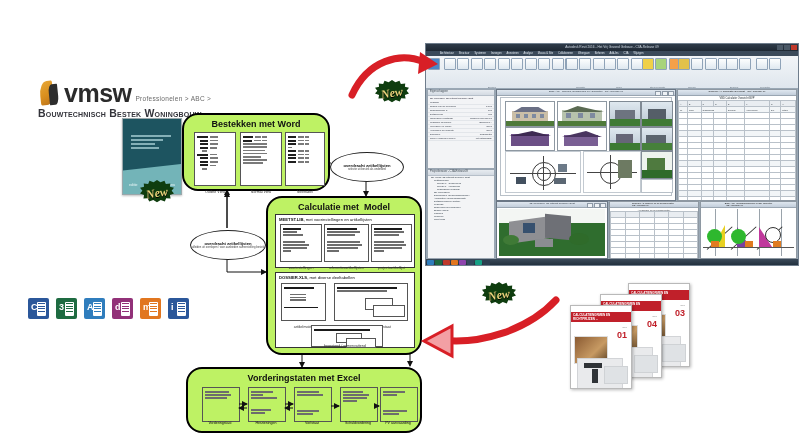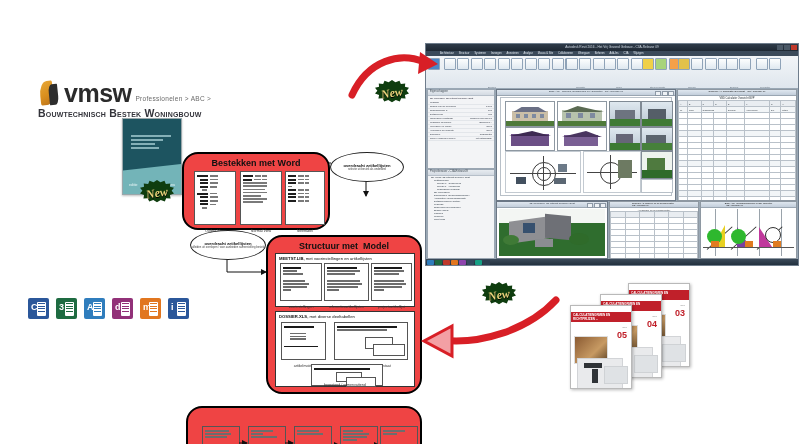"Bestekken met Word" .rbox { background: #ef4444 -> #bef264; margin-top: 39px -> none }
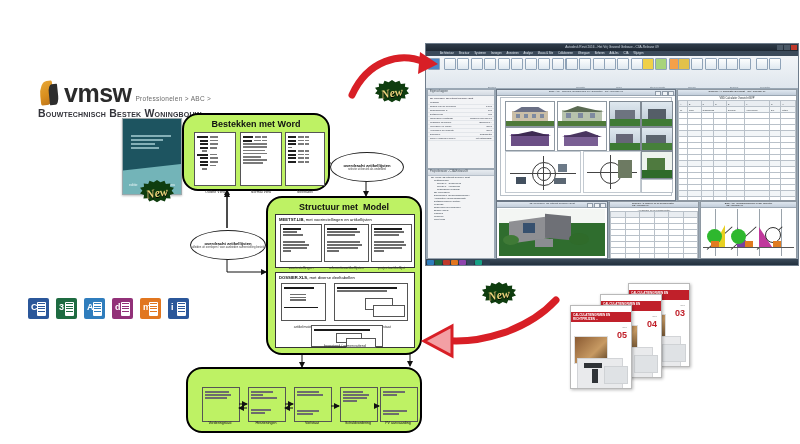"Structuur met" span { text: Structuur -> Calculatie }
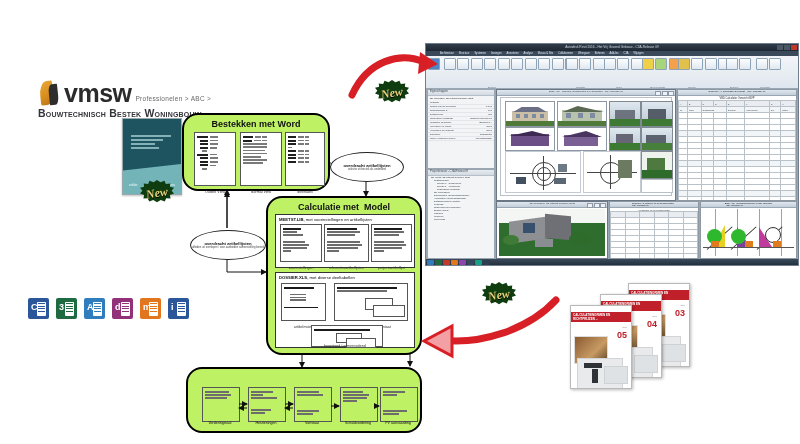"05" div.num { text: 05 -> 01 }
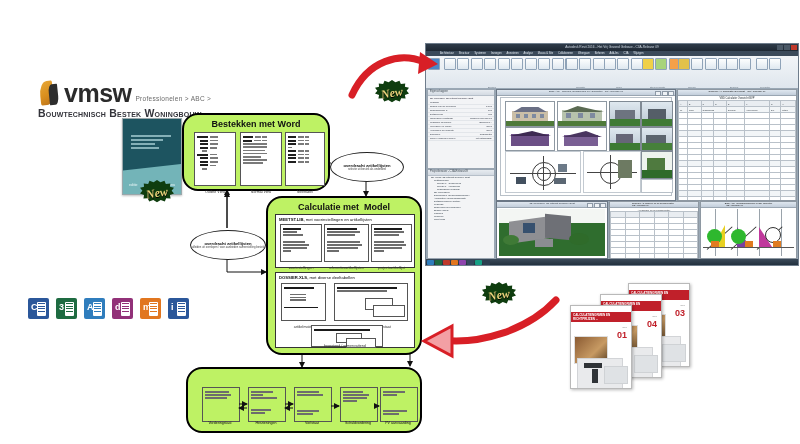"Vorderingstaten met Excel" div.hd { html: none -> <div>Vorderingstaten met Excel</div> }
